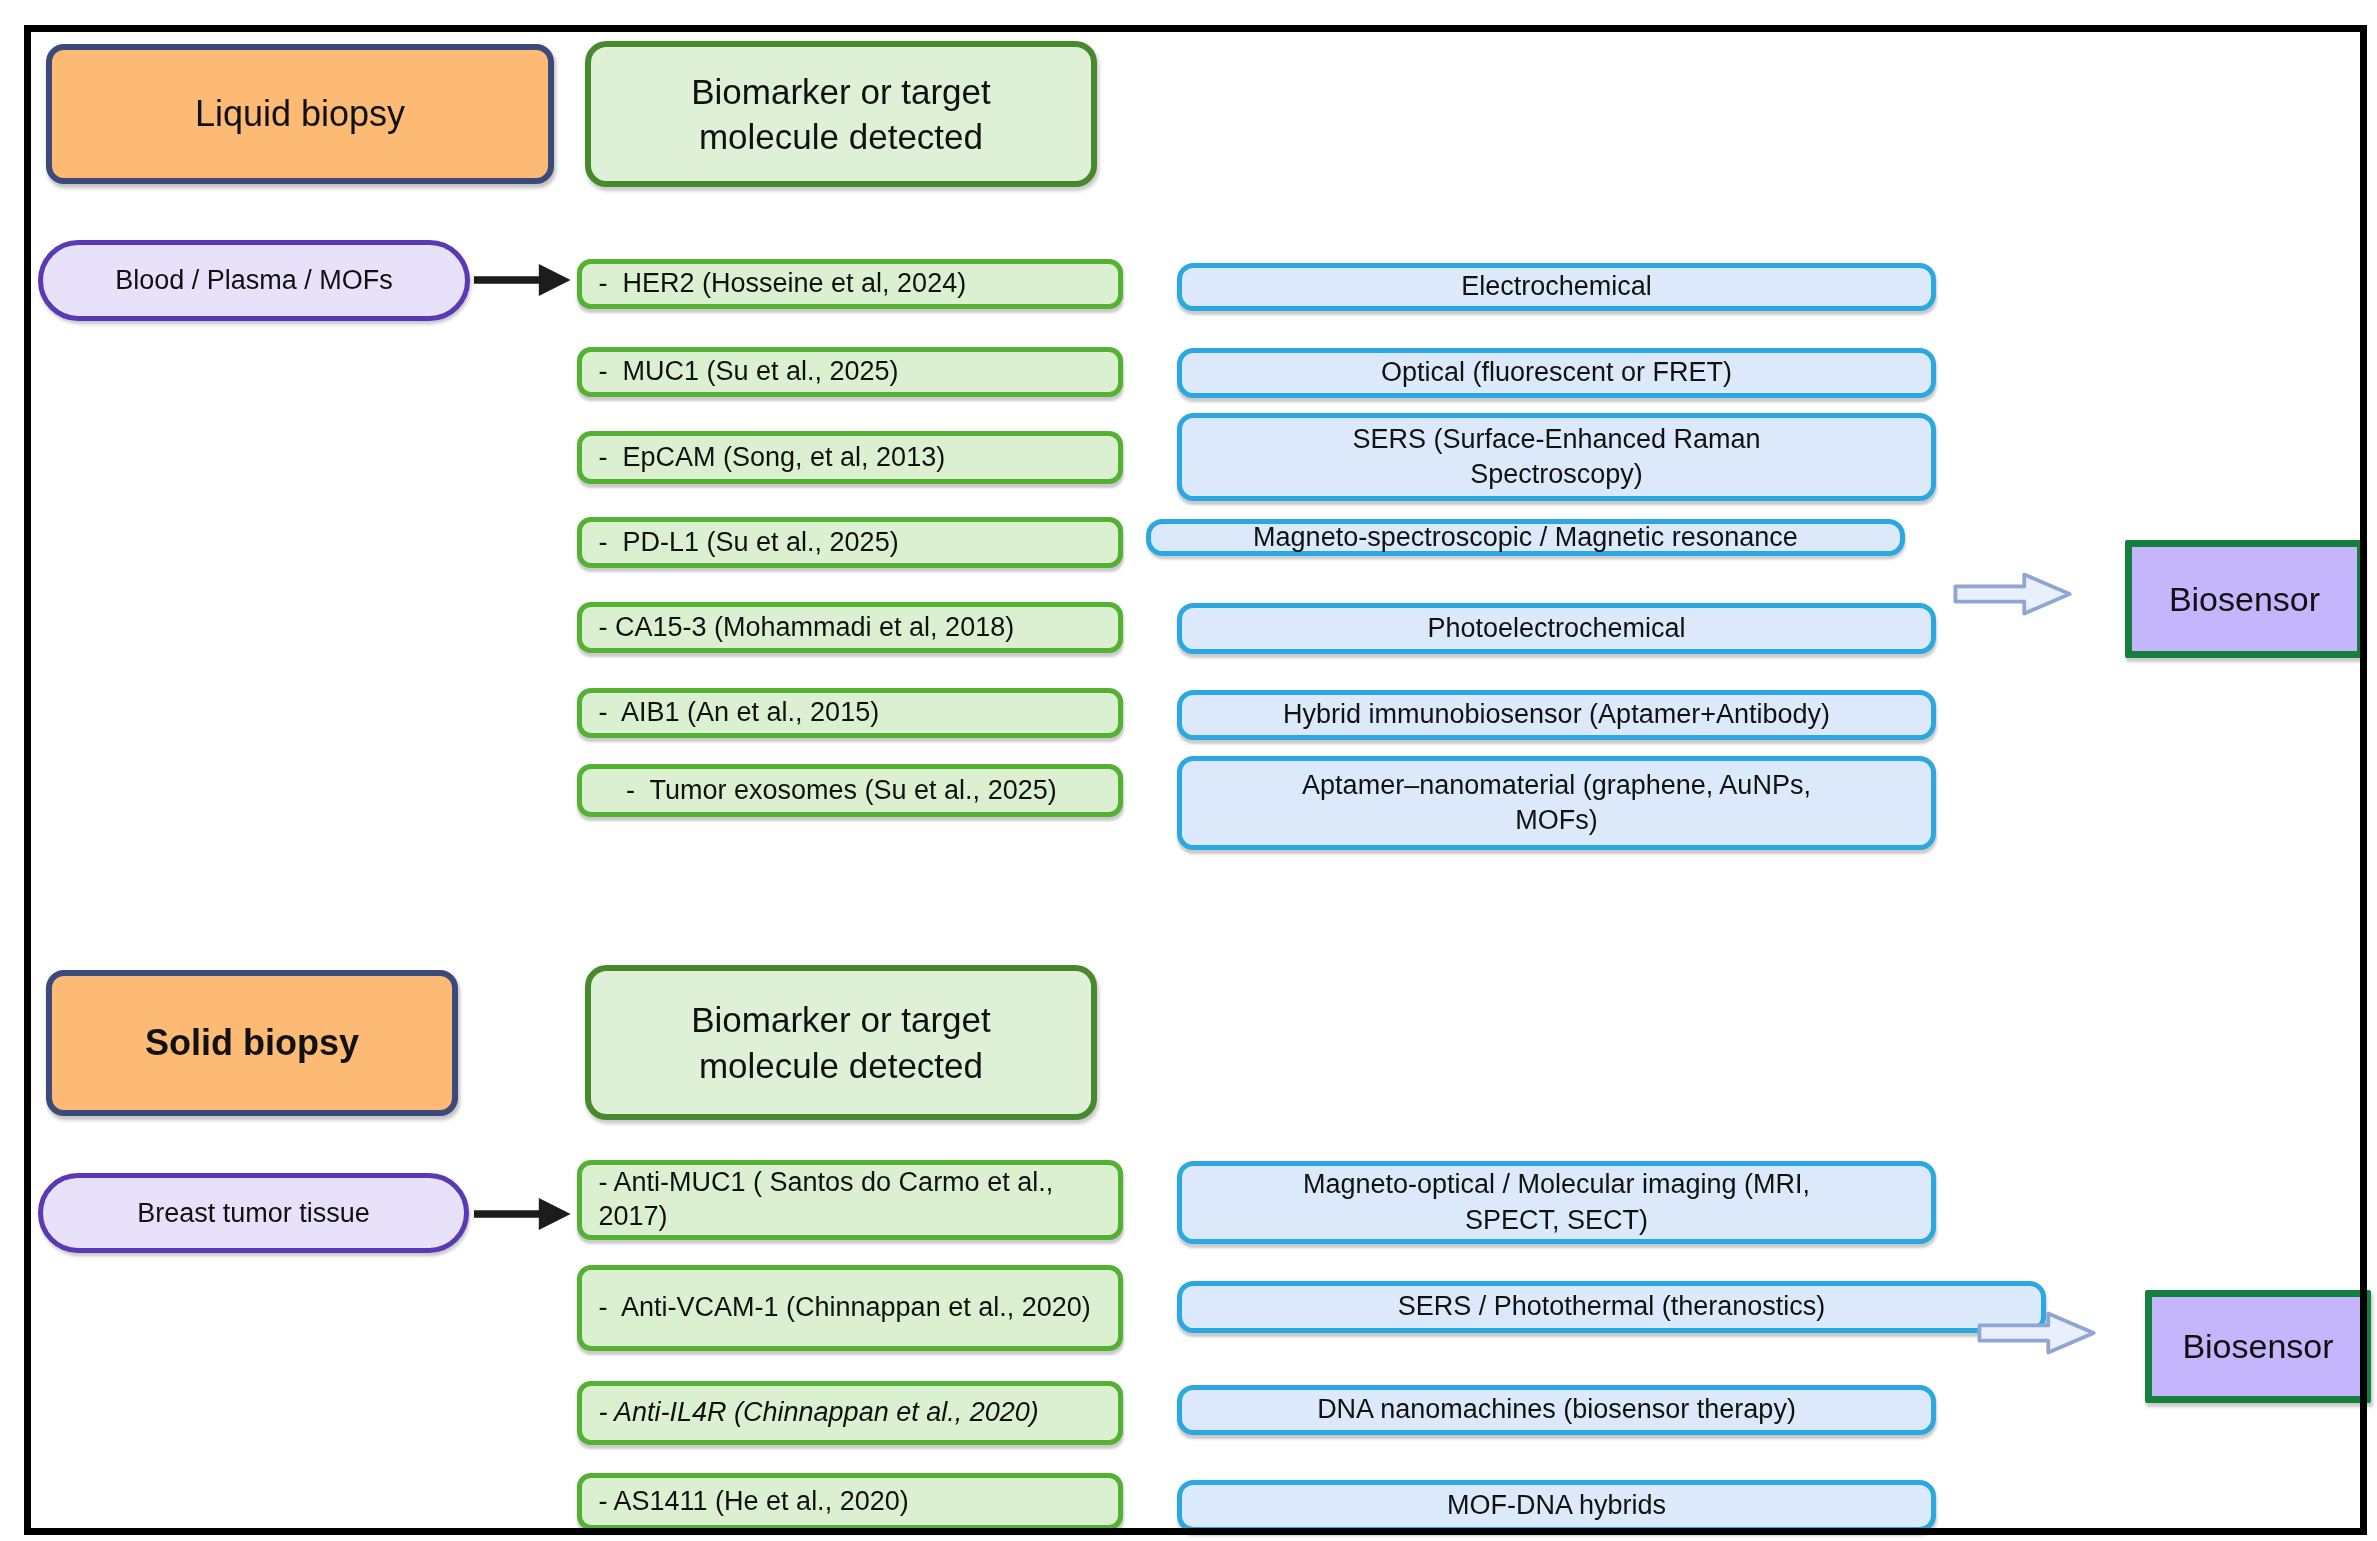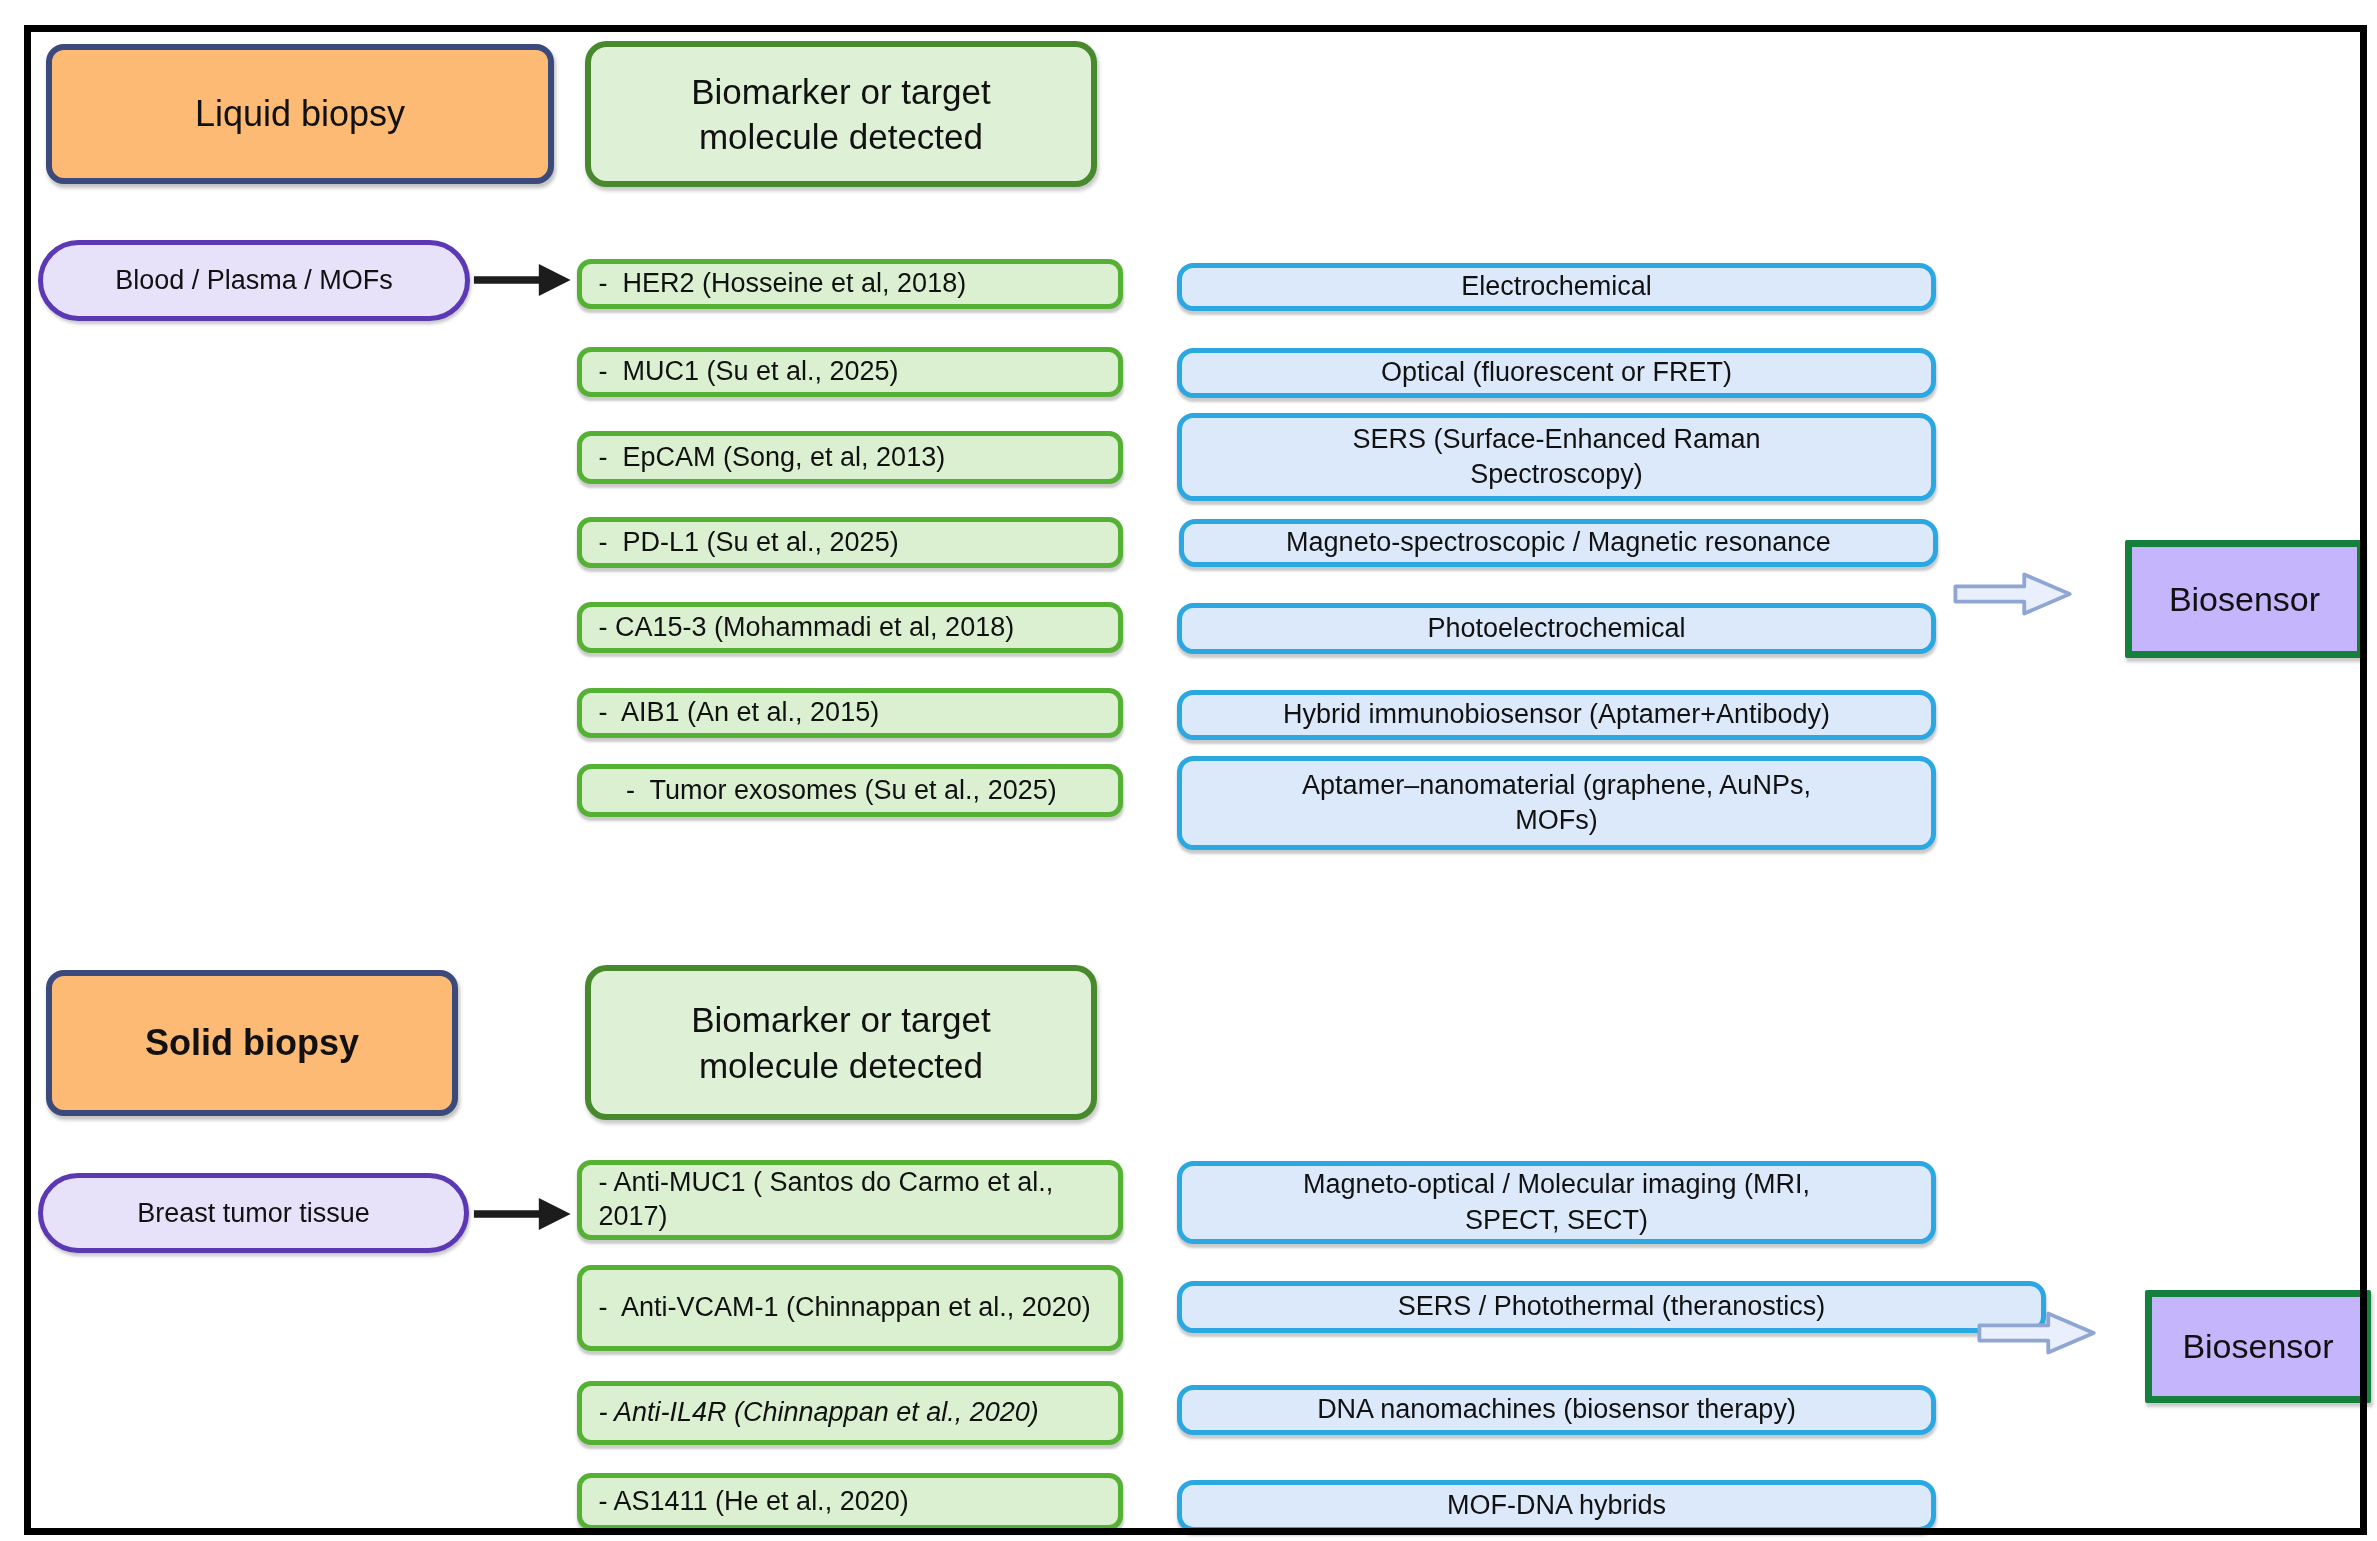"- HER2 (Hosseine et al," span { text: 2018 -> 2024 }
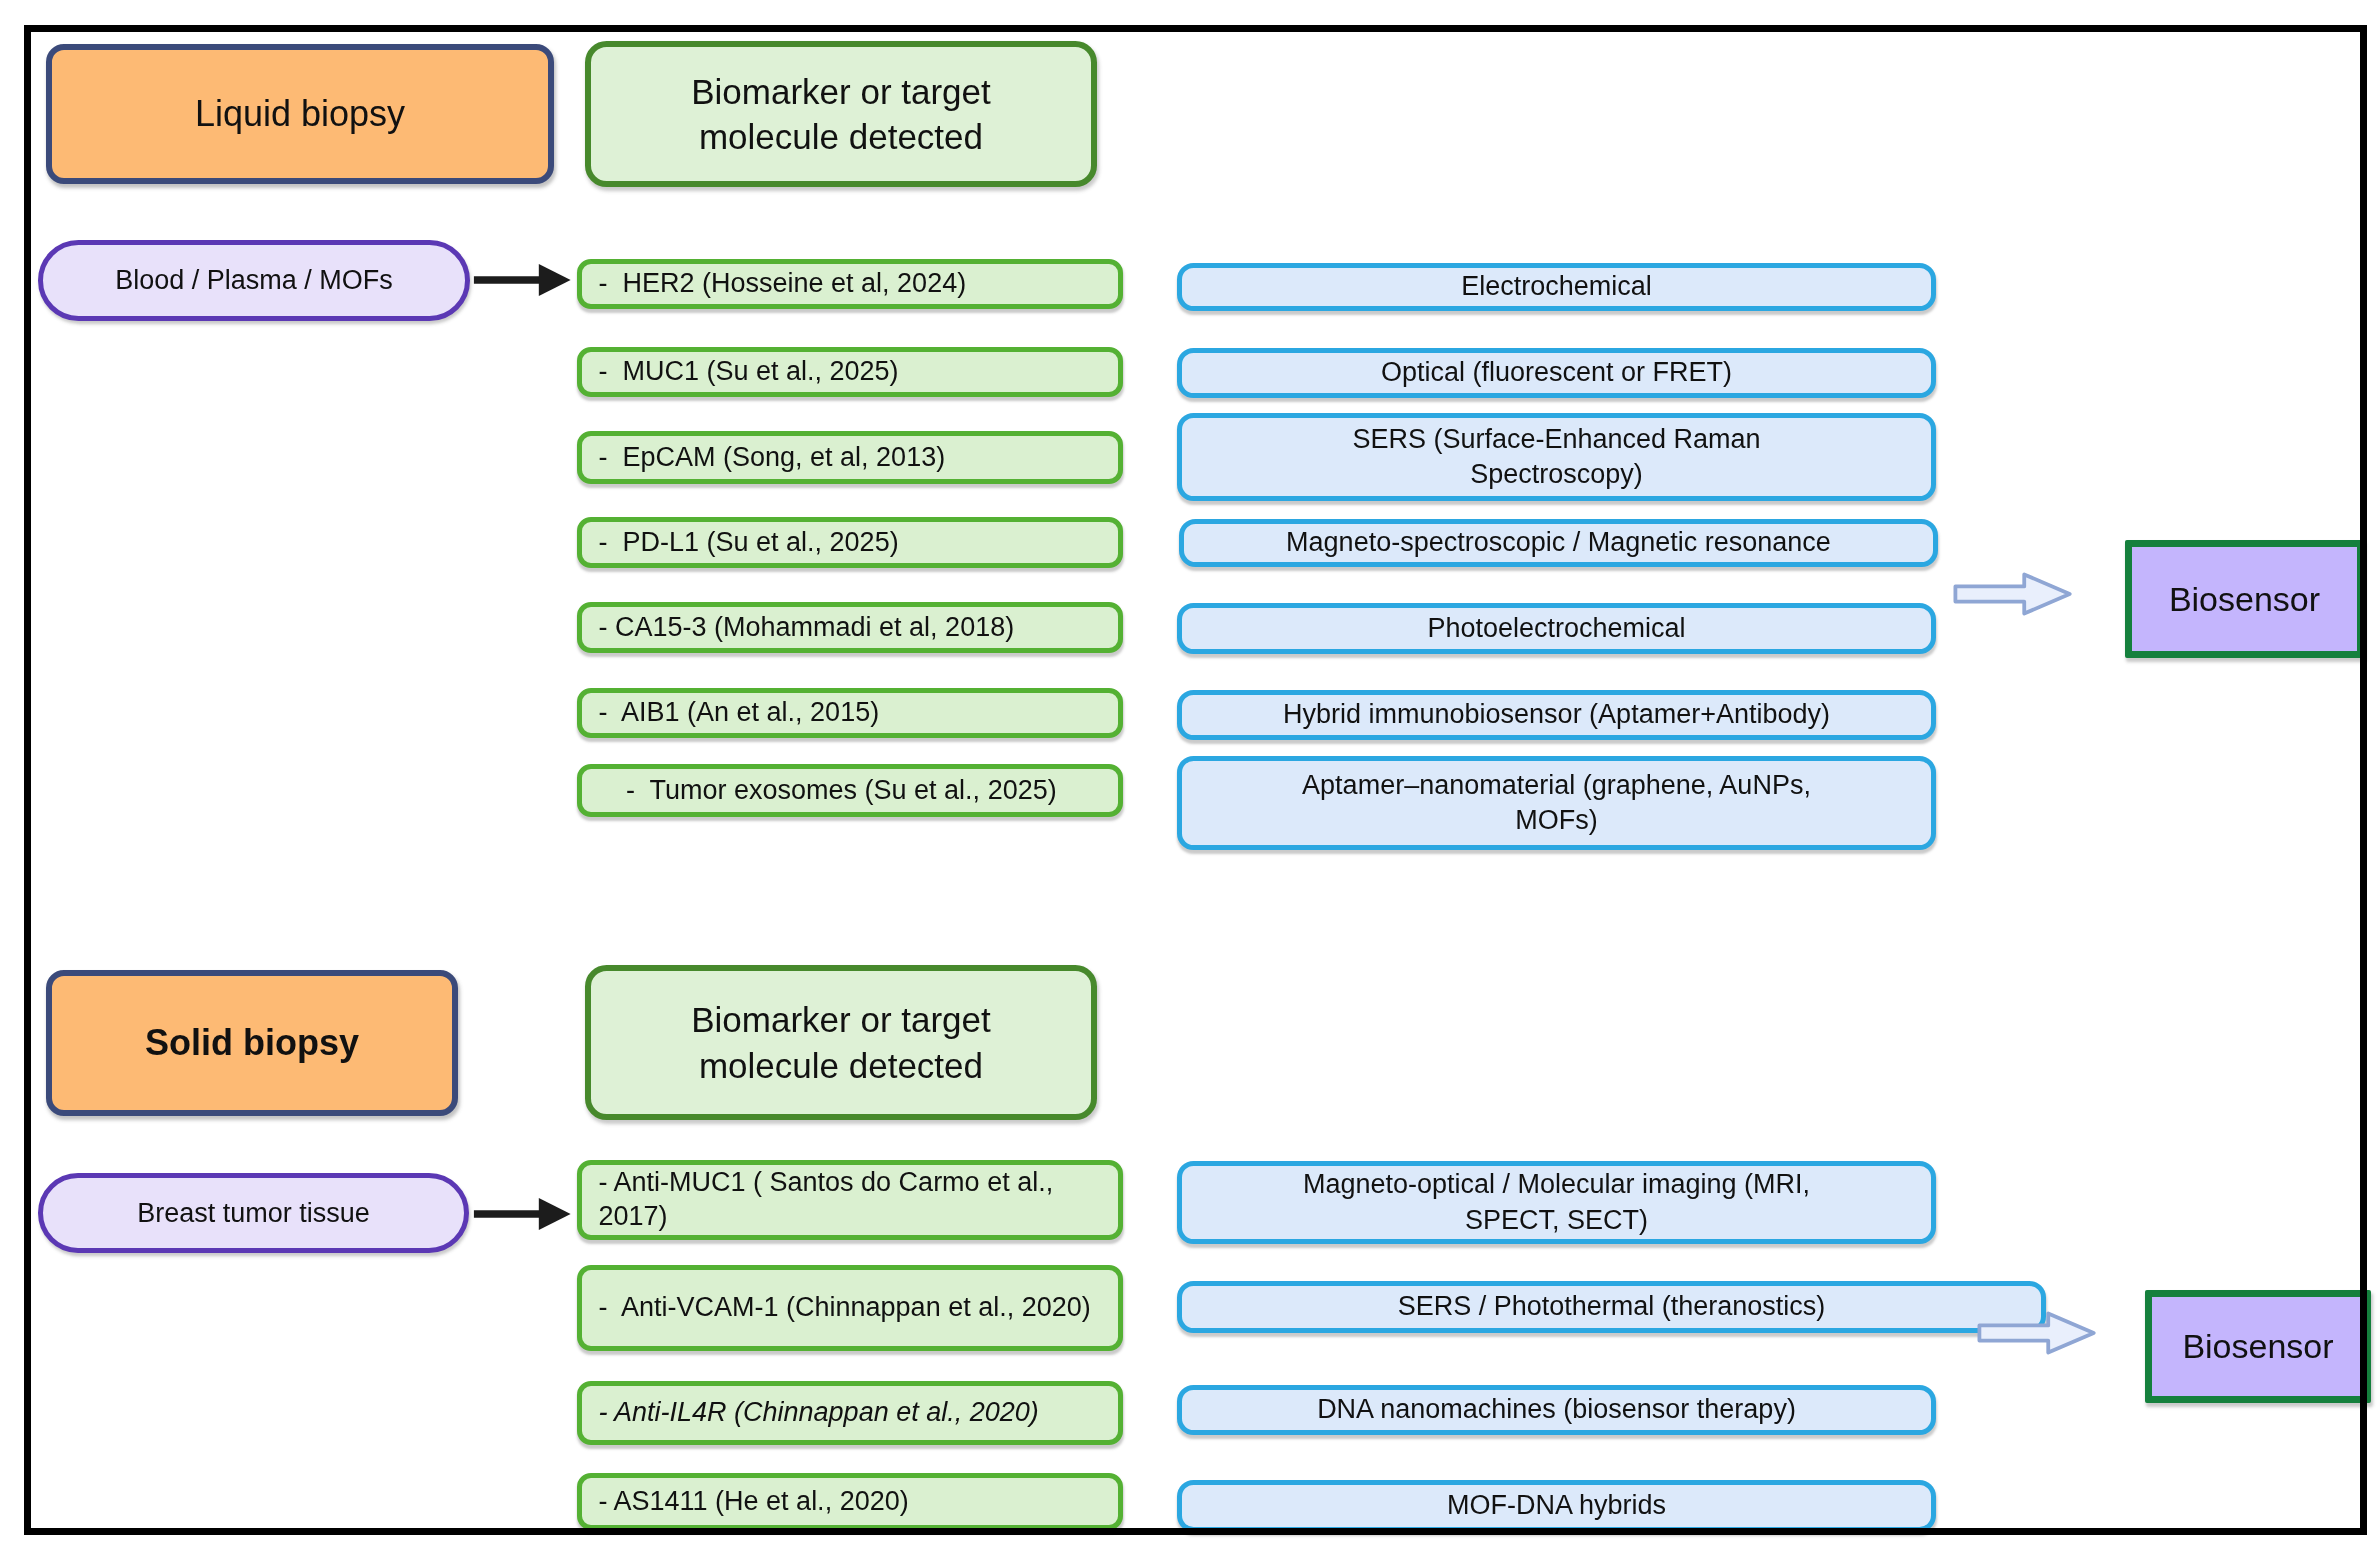"Magneto-spectroscopic / Magnetic" div.abs { height: 48px -> 37px; left: 1179px -> 1146px }
